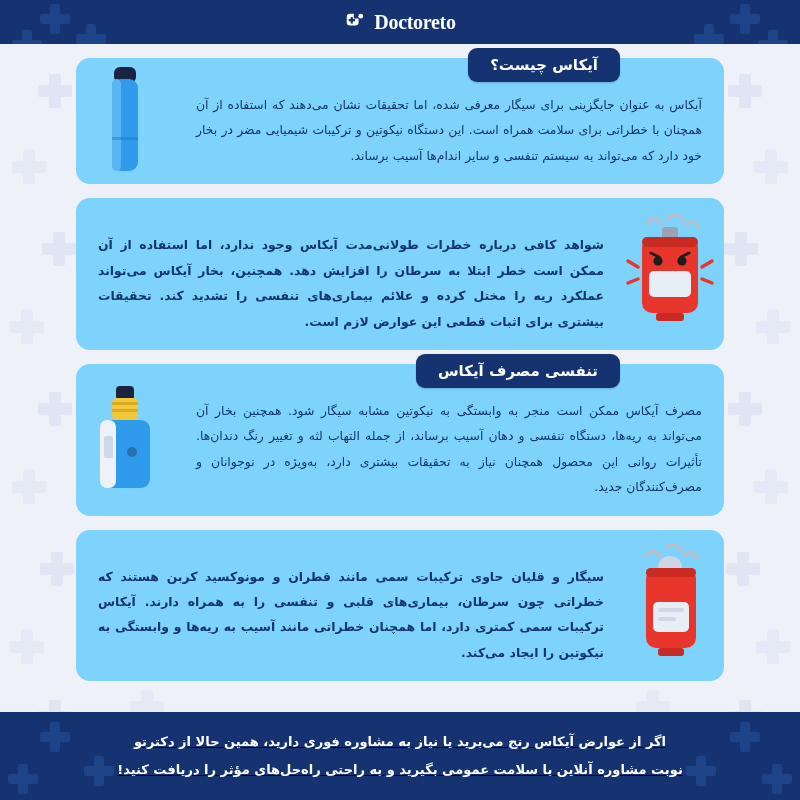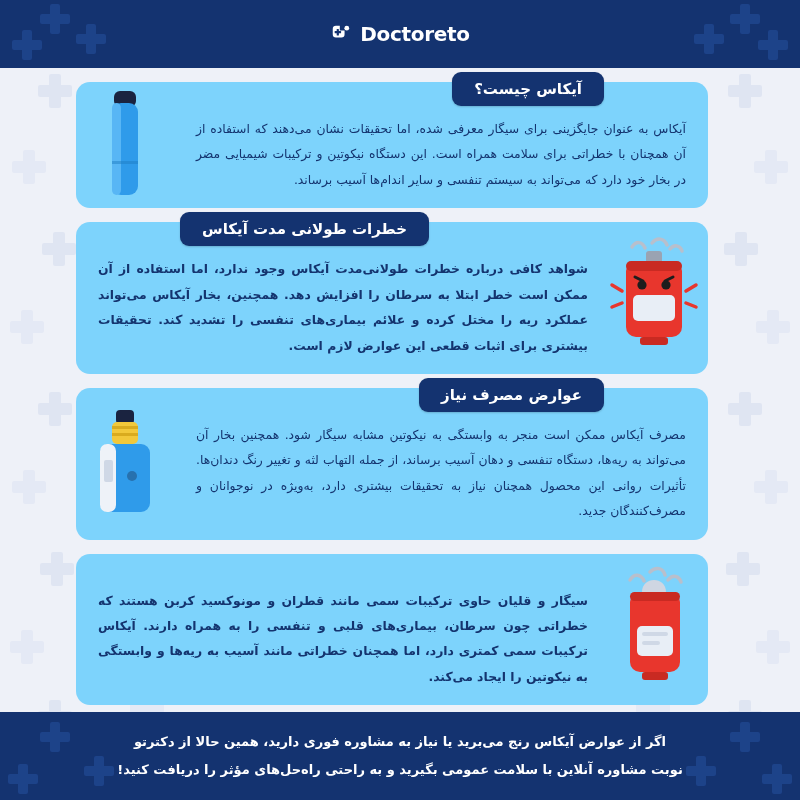"Doctoreto" .header { font-family: none -> Liberation Serif, serif; height: 68px -> 44px }
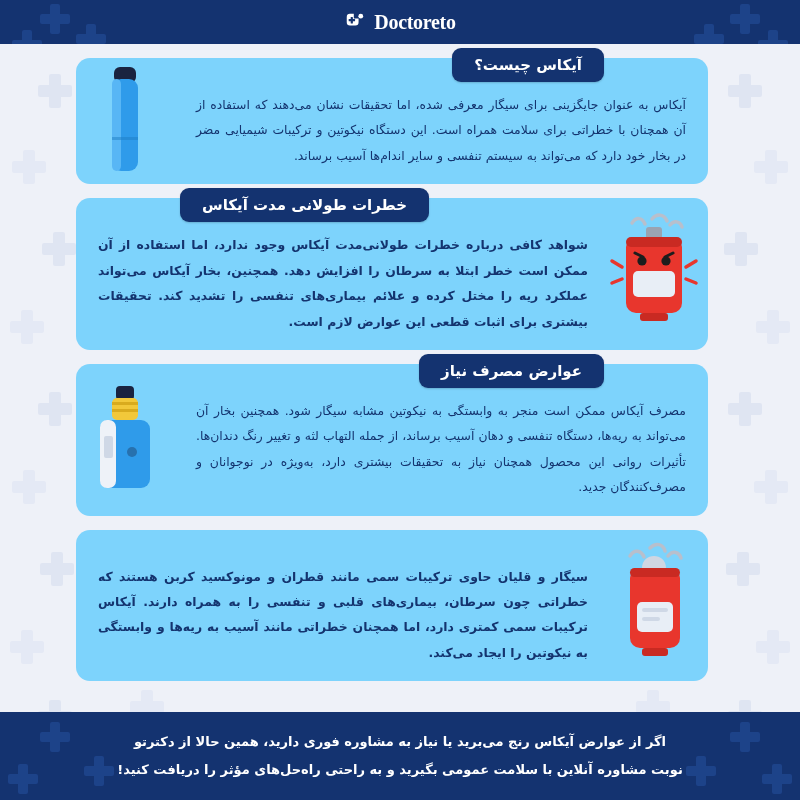"آیکاس چیست؟" .content { padding: 14px 16px 0 0 -> 14px 0 0 0 }
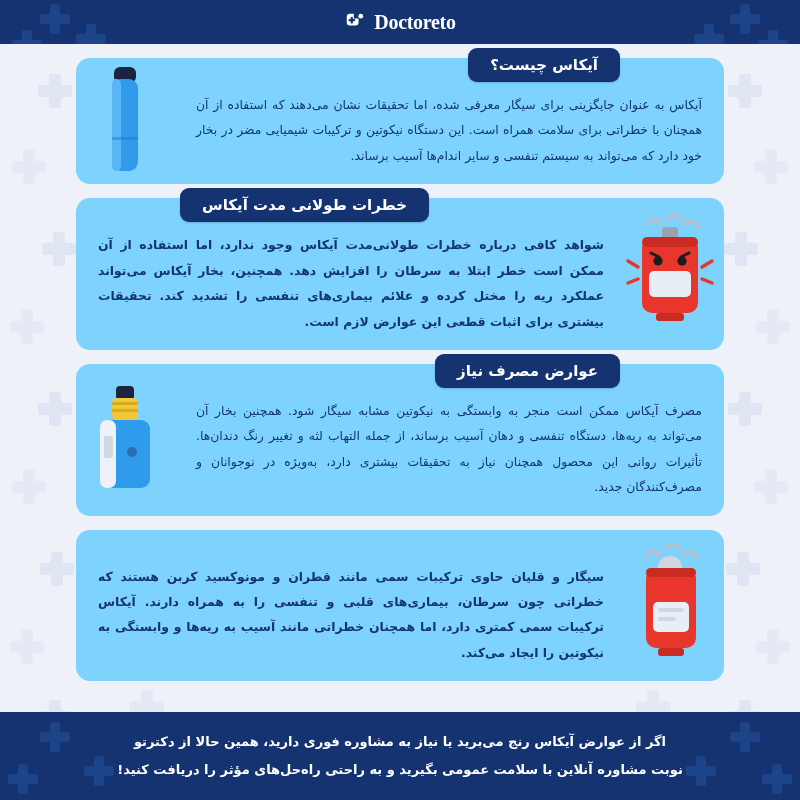"خطرات طولانی مدت آیکاس" div.title-pill { html: <div>خطرات طولانی مدت آیکاس</div> -> none }
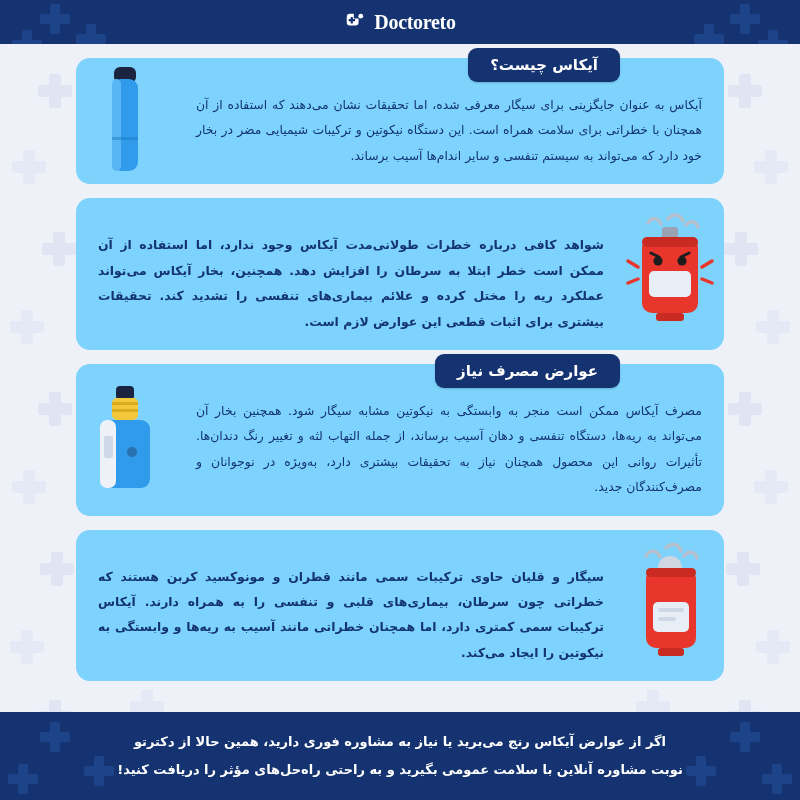"عوارض مصرف نیاز" div.title-pill { text: عوارض مصرف نیاز -> تنفسی مصرف آیکاس }
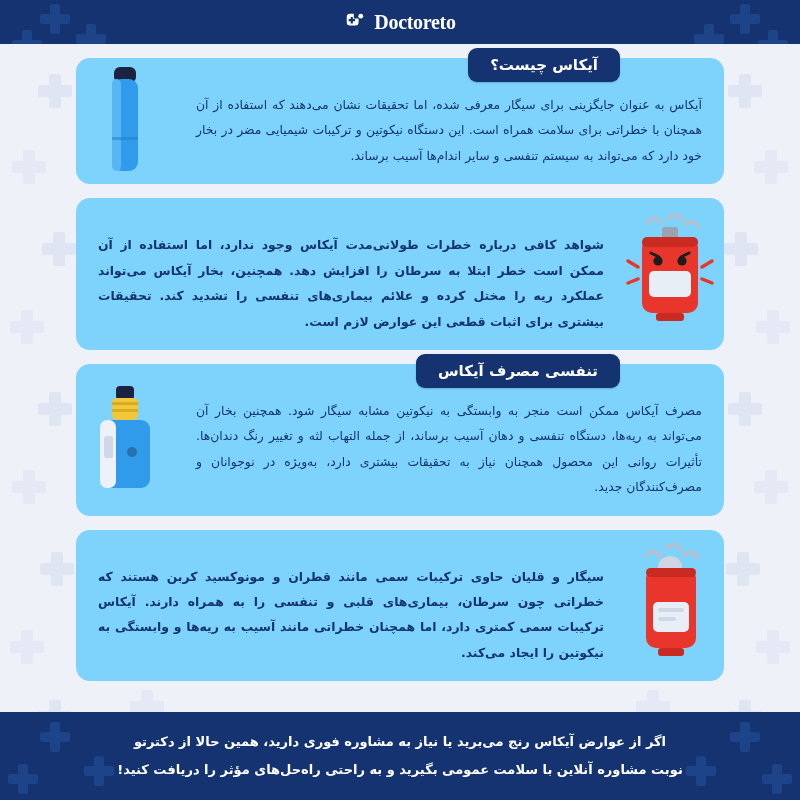"اگر از عوارض آیکاس رنج" .footer { text-decoration: none -> underline }
